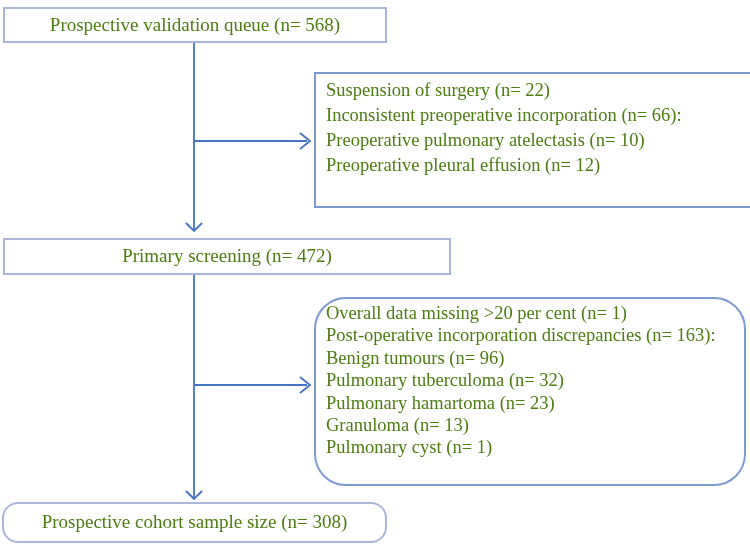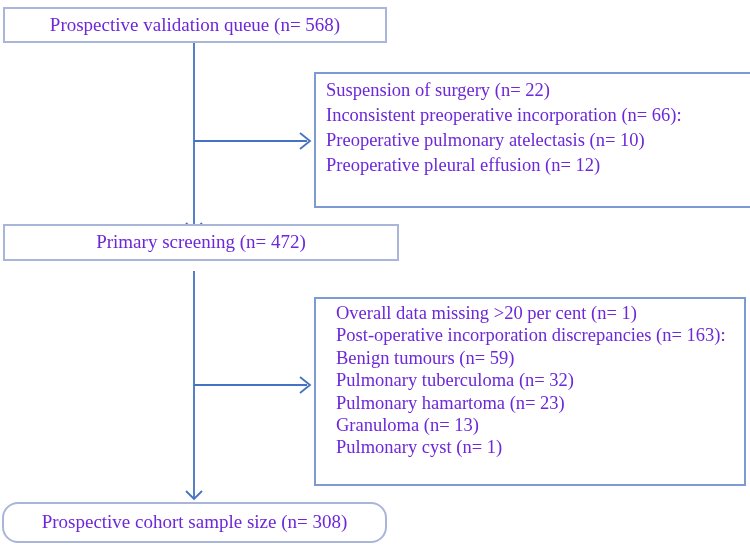"Prospective validation queue (n= 568)" #figure { color: #6d28d9 -> #4d7c0f }
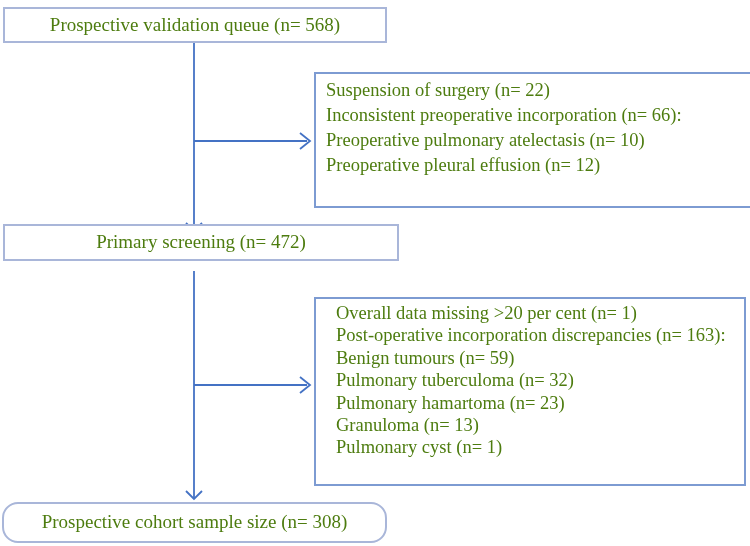"Primary screening (n= 472)" #middle-box { top: 224px -> 238px; width: 396px -> 448px }
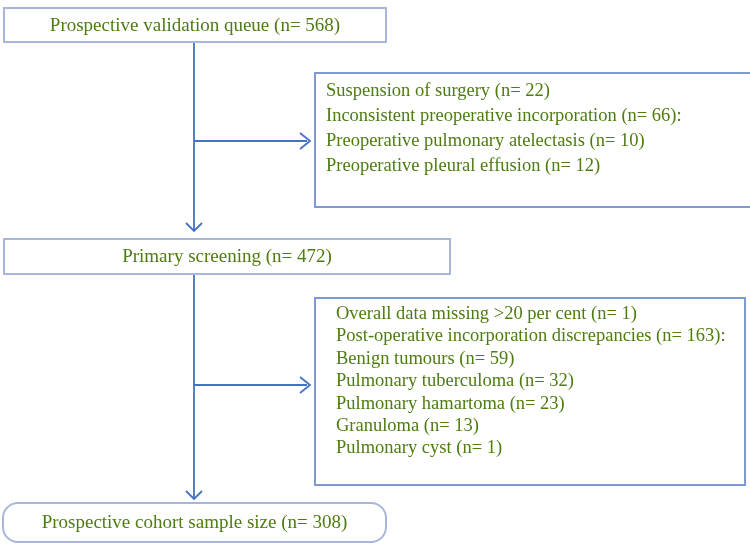"Overall data missing >20 per" #exclusion-box-2 { border-radius: none -> 32px; padding: 3px 20px -> 3px 10px }
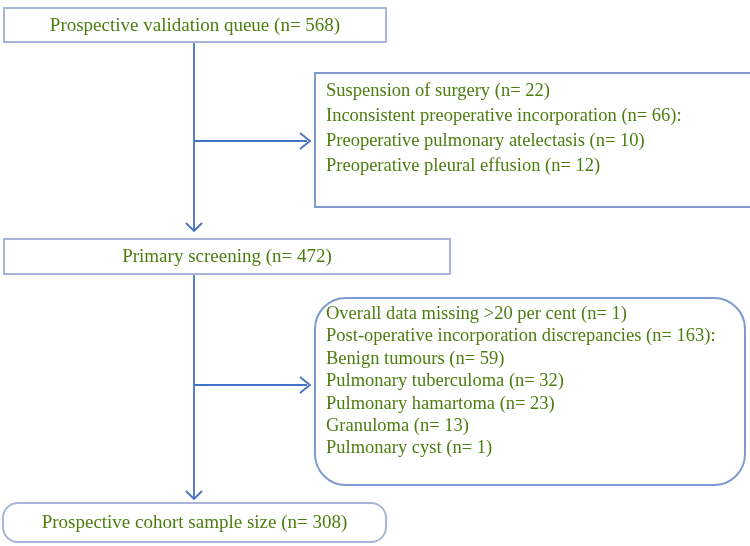"Benign tumours (n= 59)" div.line { text: 59 -> 96 }
